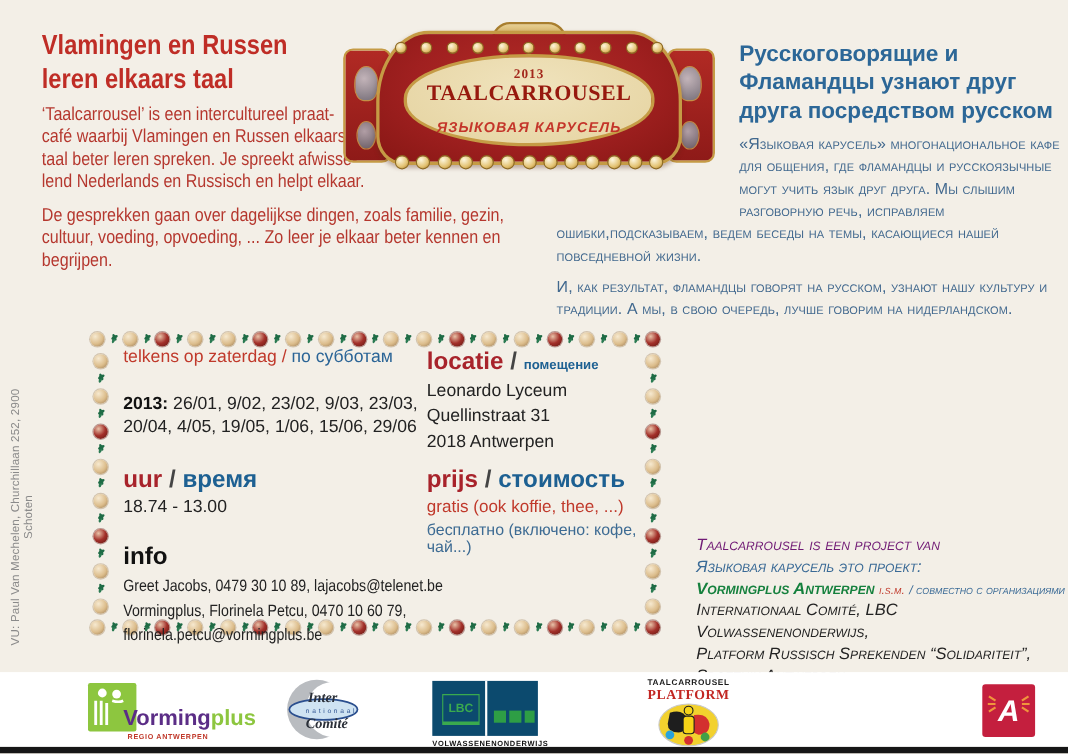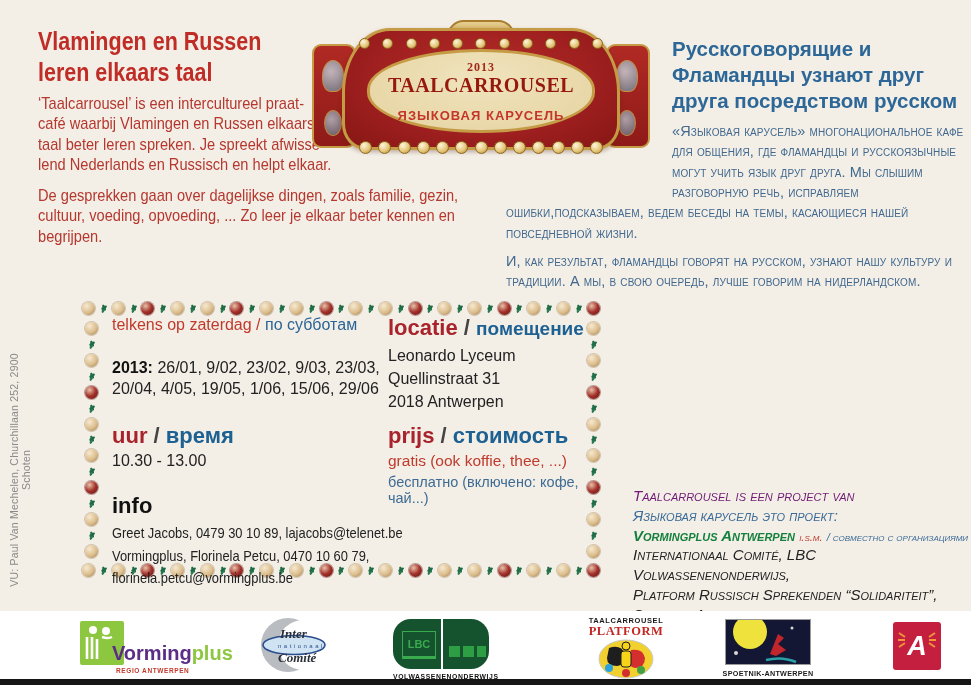"ЯЗЫКОВАЯ КАРУСЕЛЬ" .banner-ru { font-style: none -> italic }
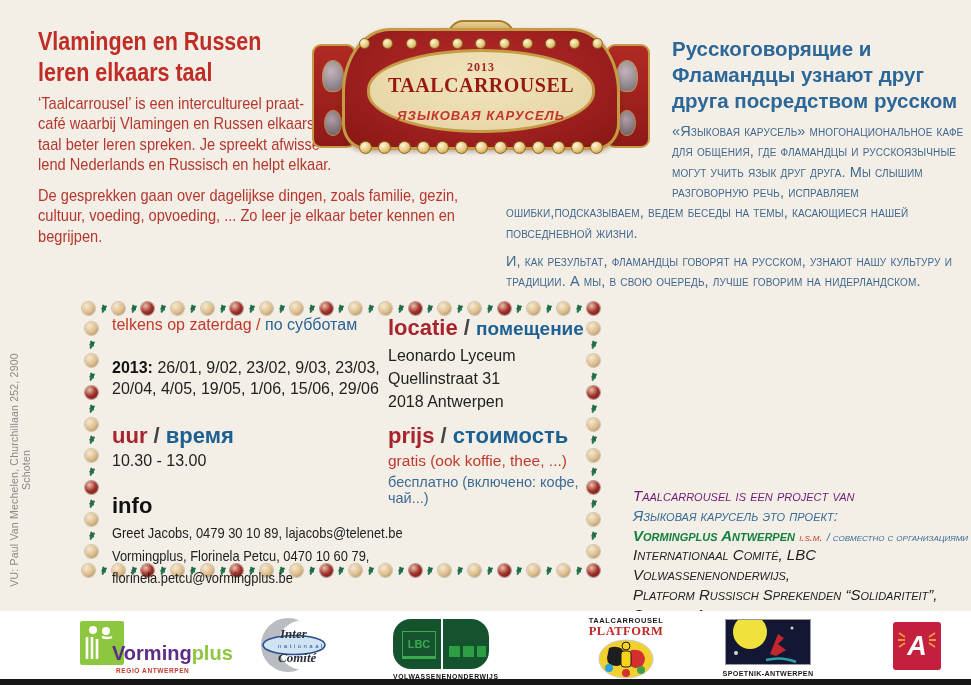"помещение" span.lbl-ru { font-size: 19px -> 12px }
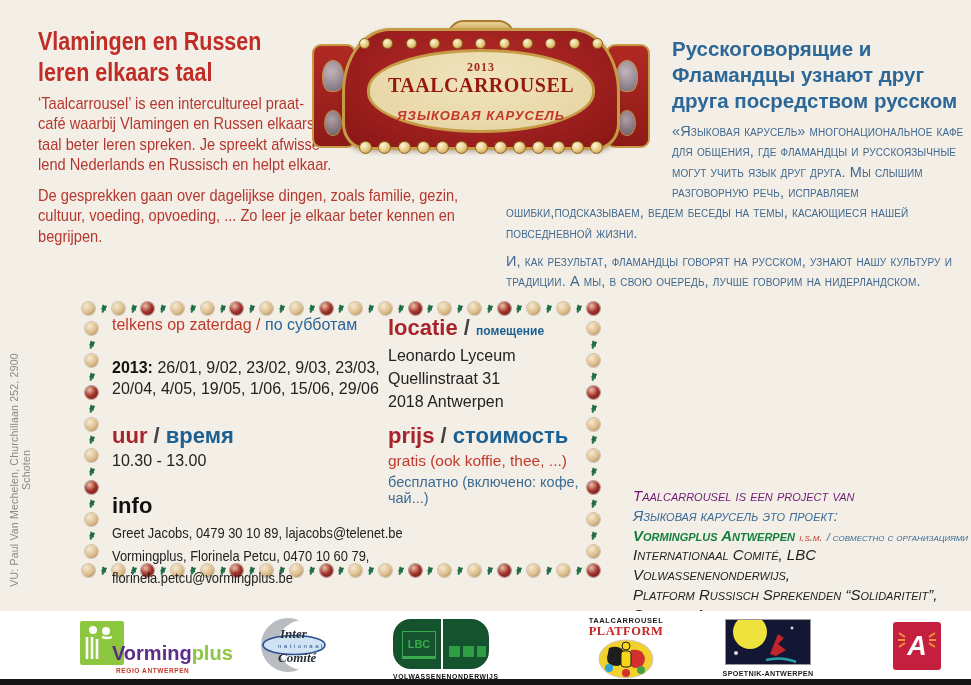"10.30 - 13.00" div.time { text: 10.30 -> 18.74 }
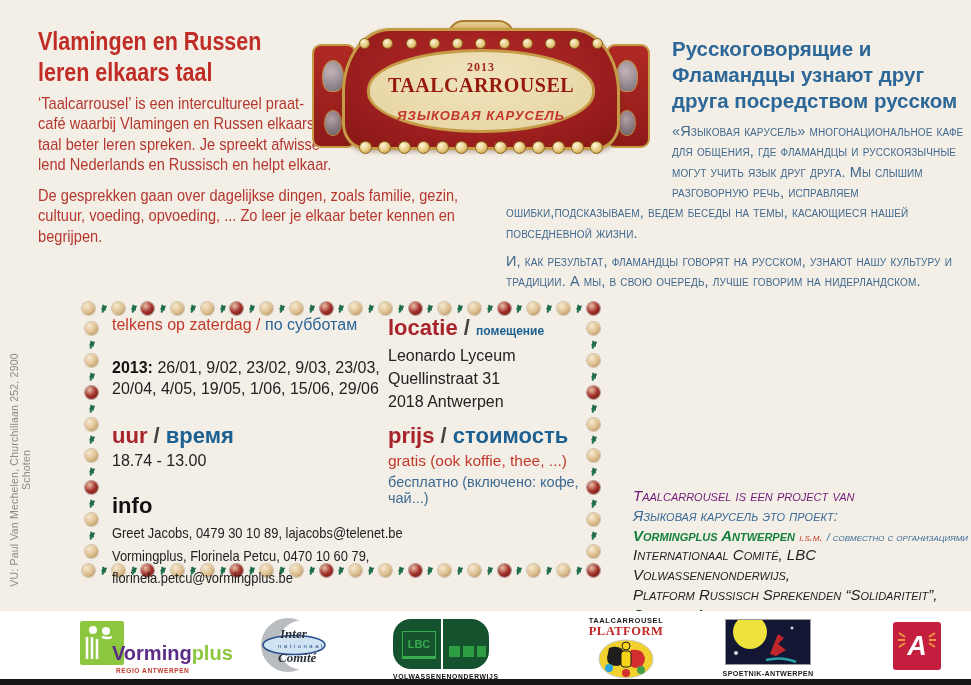"LBC" .lbc-black { background: #14532d -> #0c4a6e; border-radius: 18px -> none }
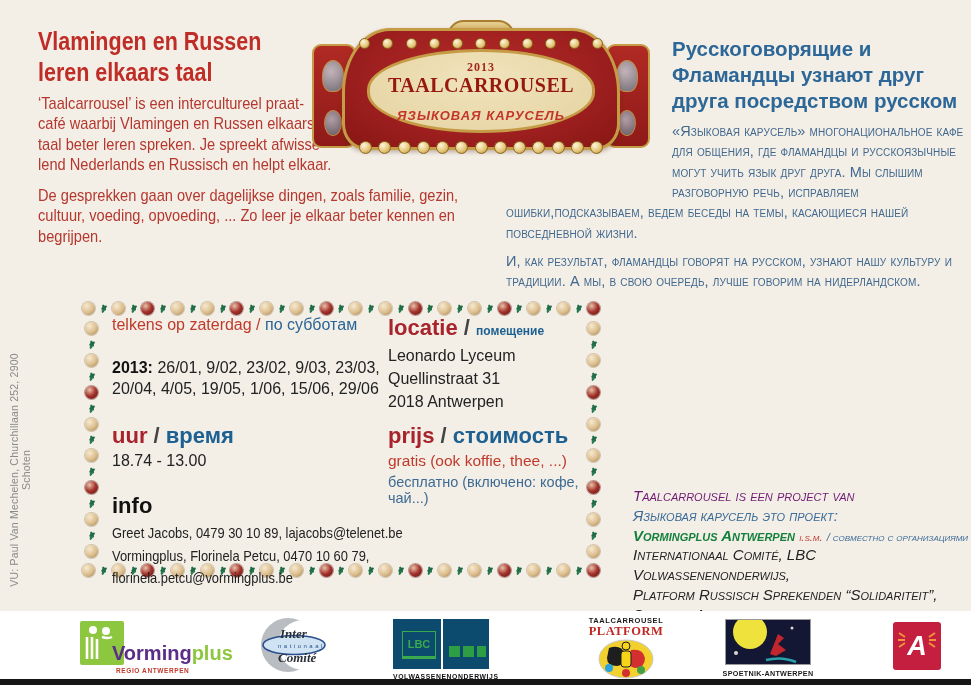"SPOETNIK-ANTWERPEN" div.logo { html: <div> <div> <svg> <rect></rect> <circle></circle> <circle></circle> <circle></circle> <path></path> <path></path> </svg> </div> <div>SPOETNIK-ANTWERPEN</div> </div> -> none }
